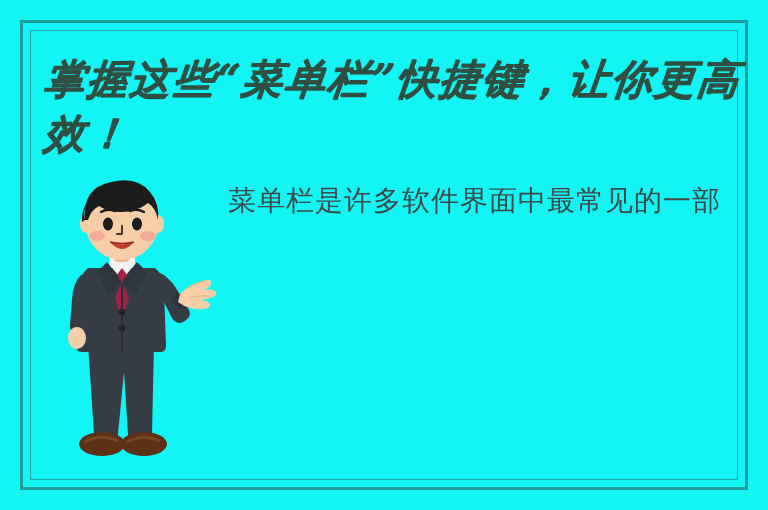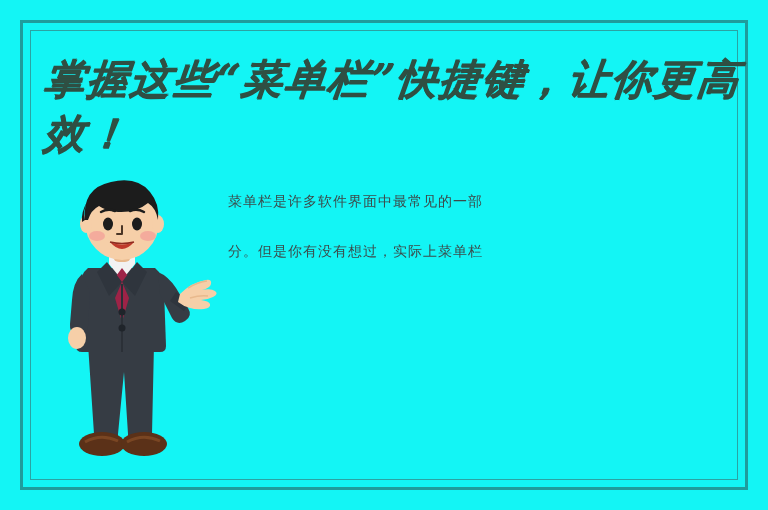"菜单栏是许多软件界面中最常见的一部" .body-line { font-size: 14px -> 28px }
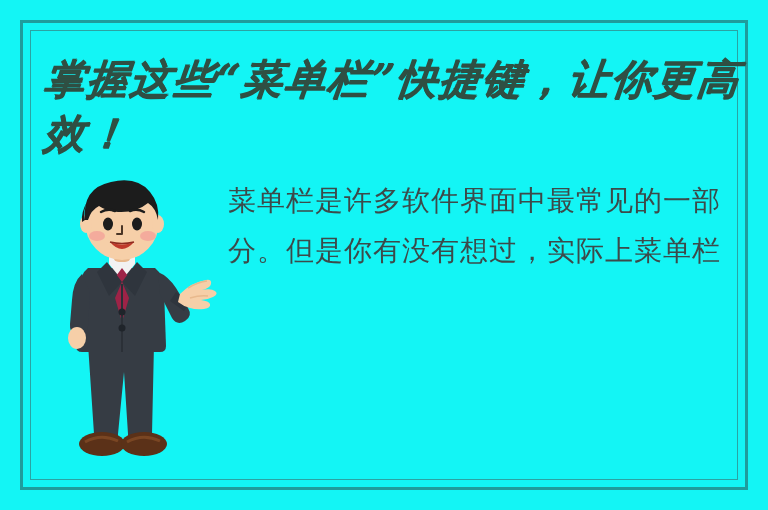"分。但是你有没有想过，实际上菜单栏" div.body-line { html: <div>分。但是你有没有想过，实际上菜单栏</div> -> none }
